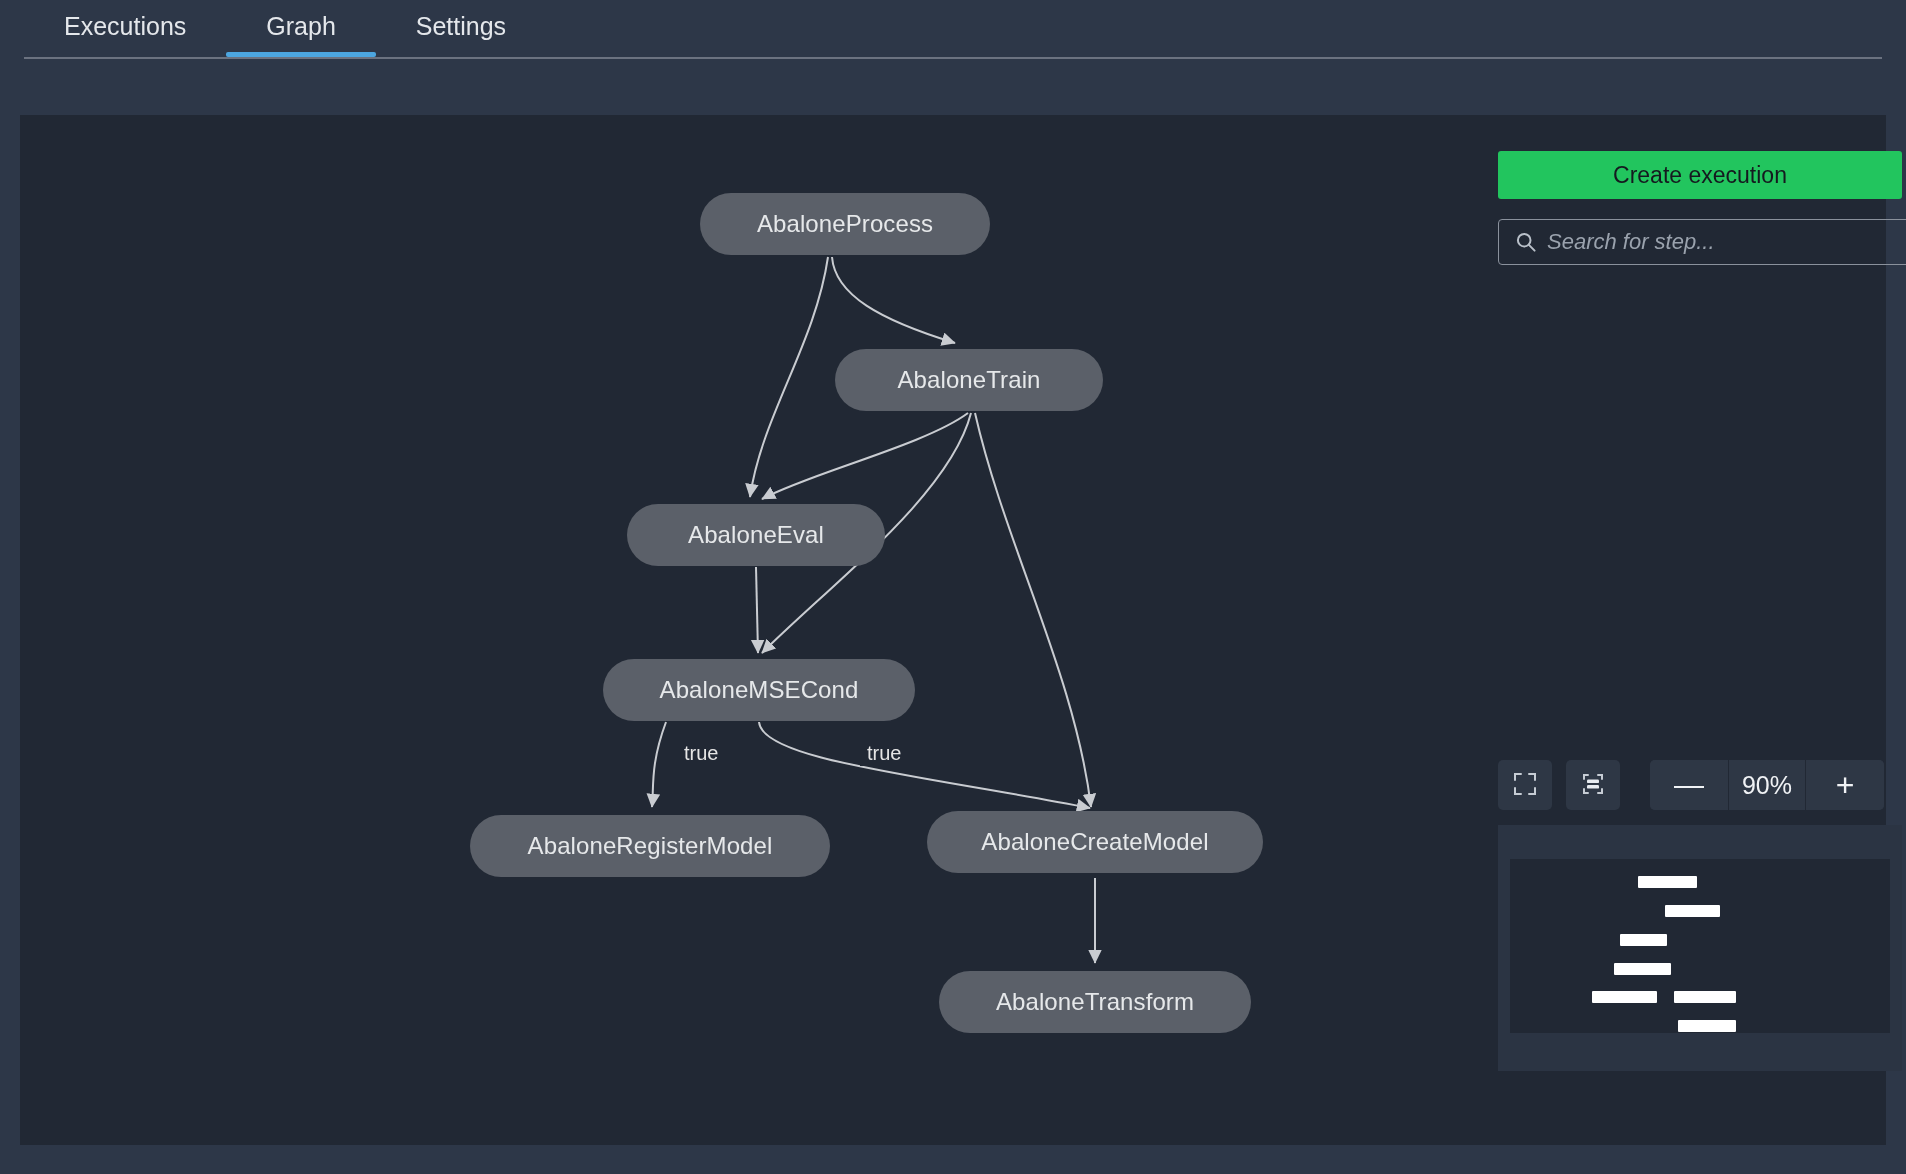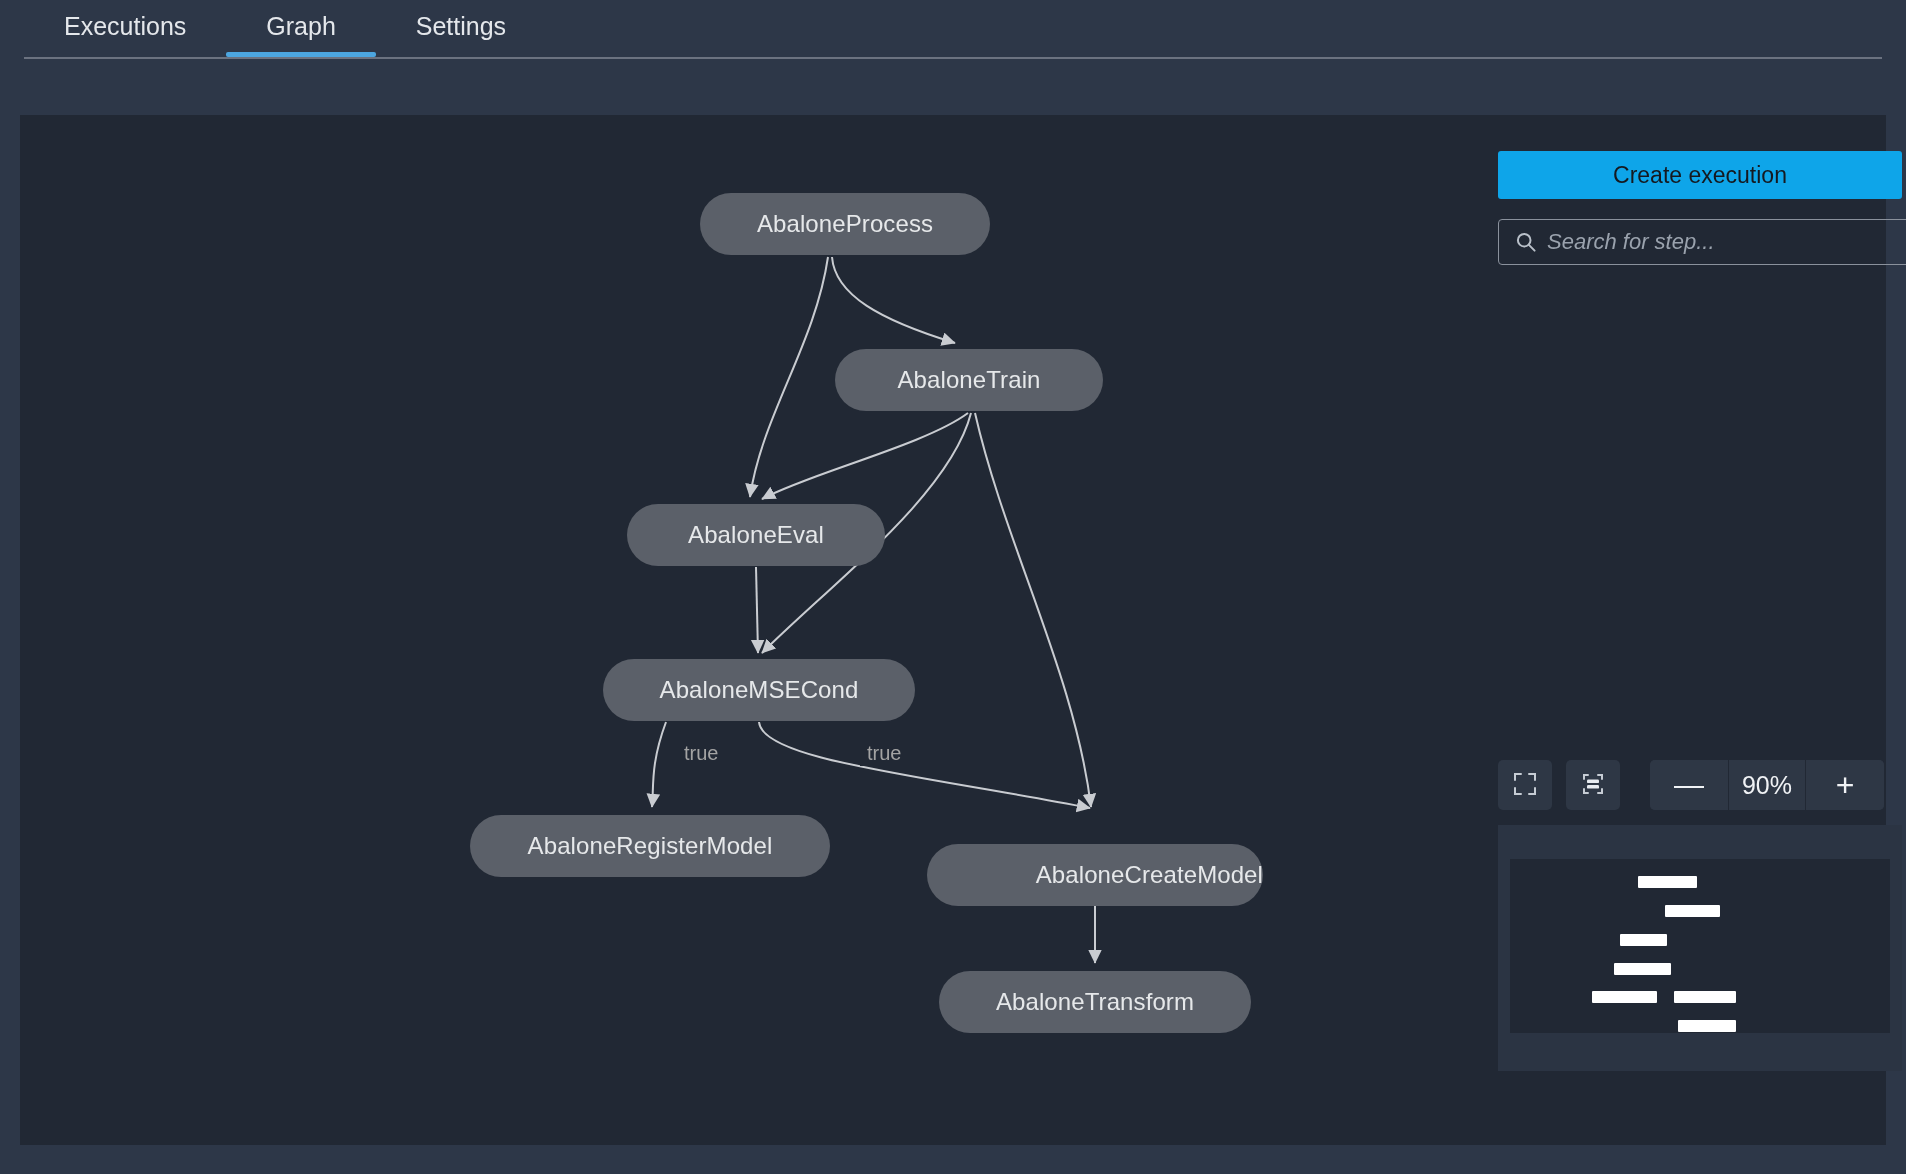"Create execution" .create-btn { background: #0ea5e9 -> #22c55e }
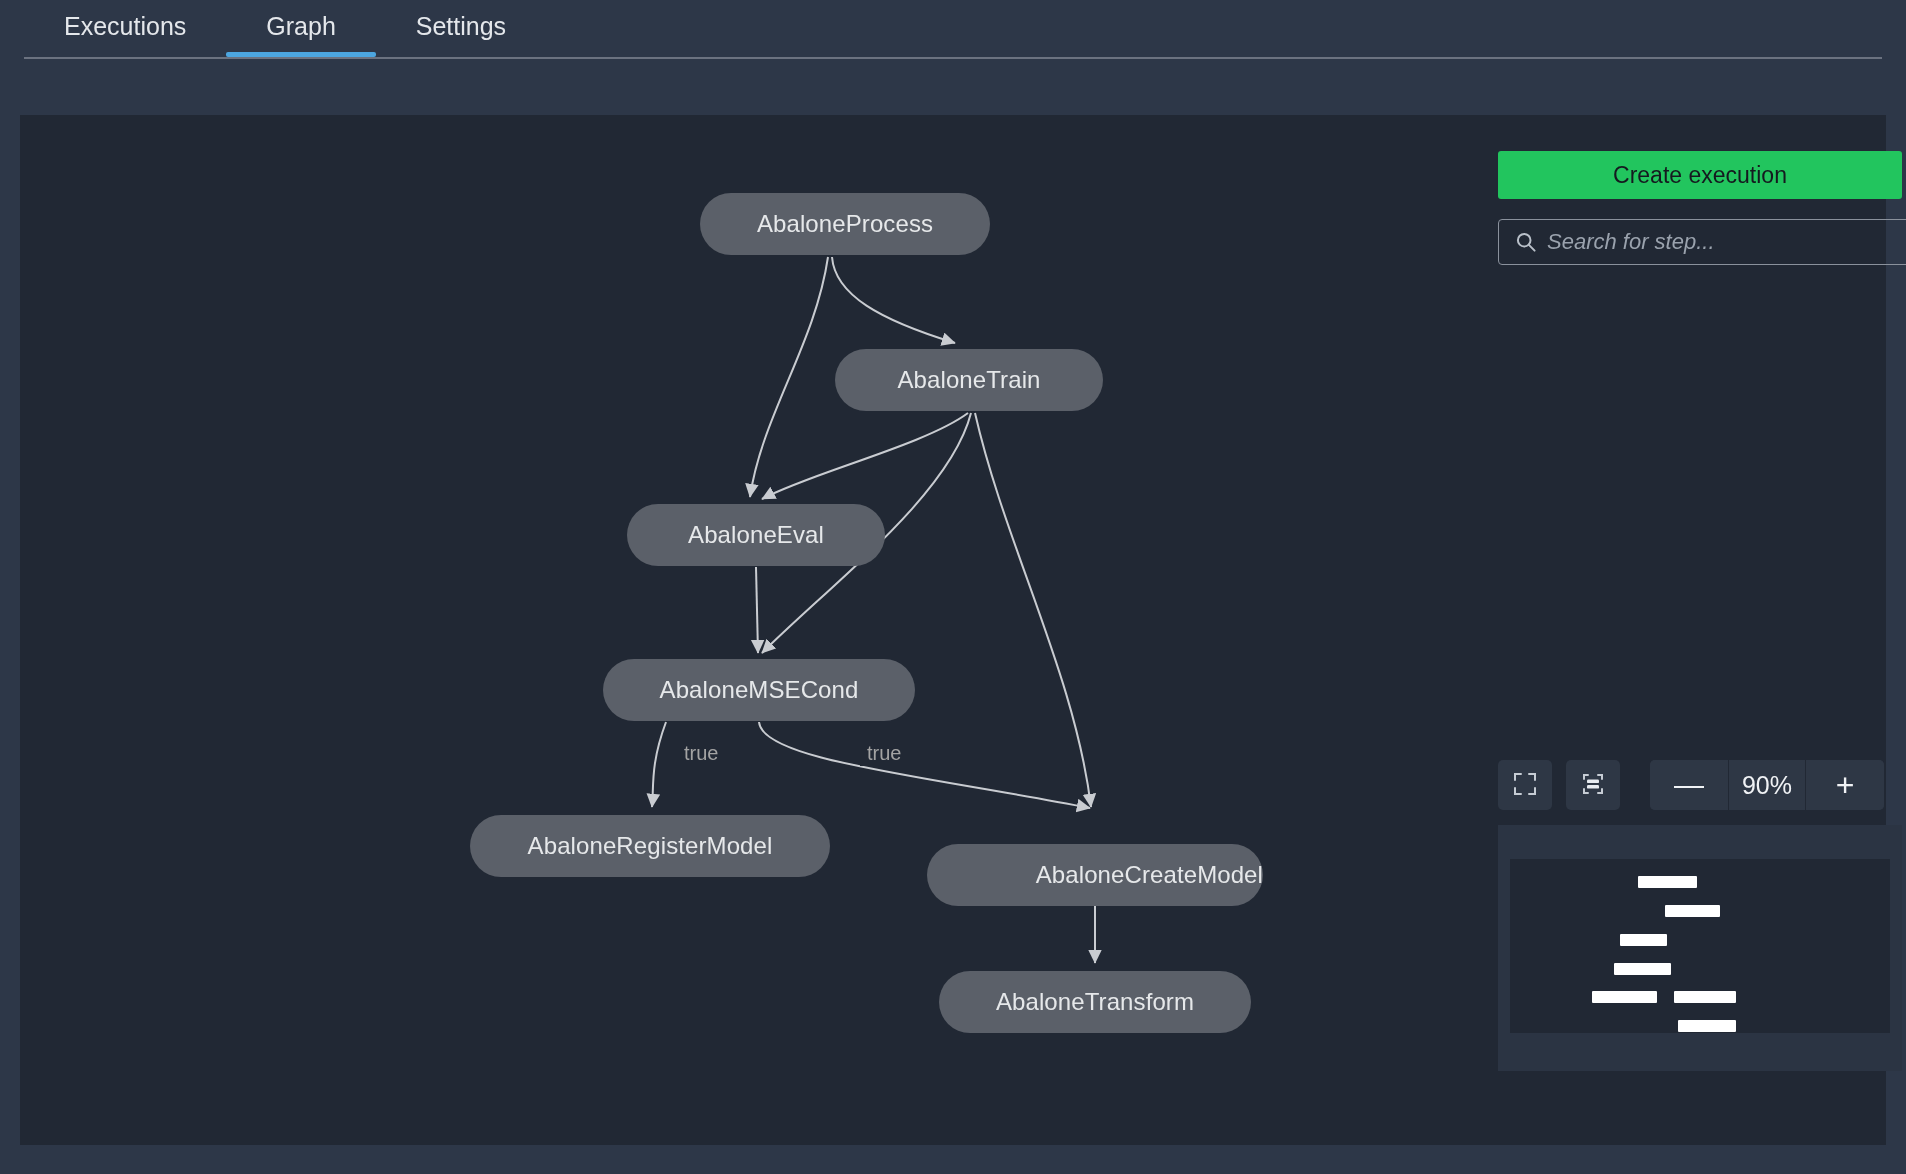"true" .edge-label { color: #a3a3a3 -> #e5e5e5 }
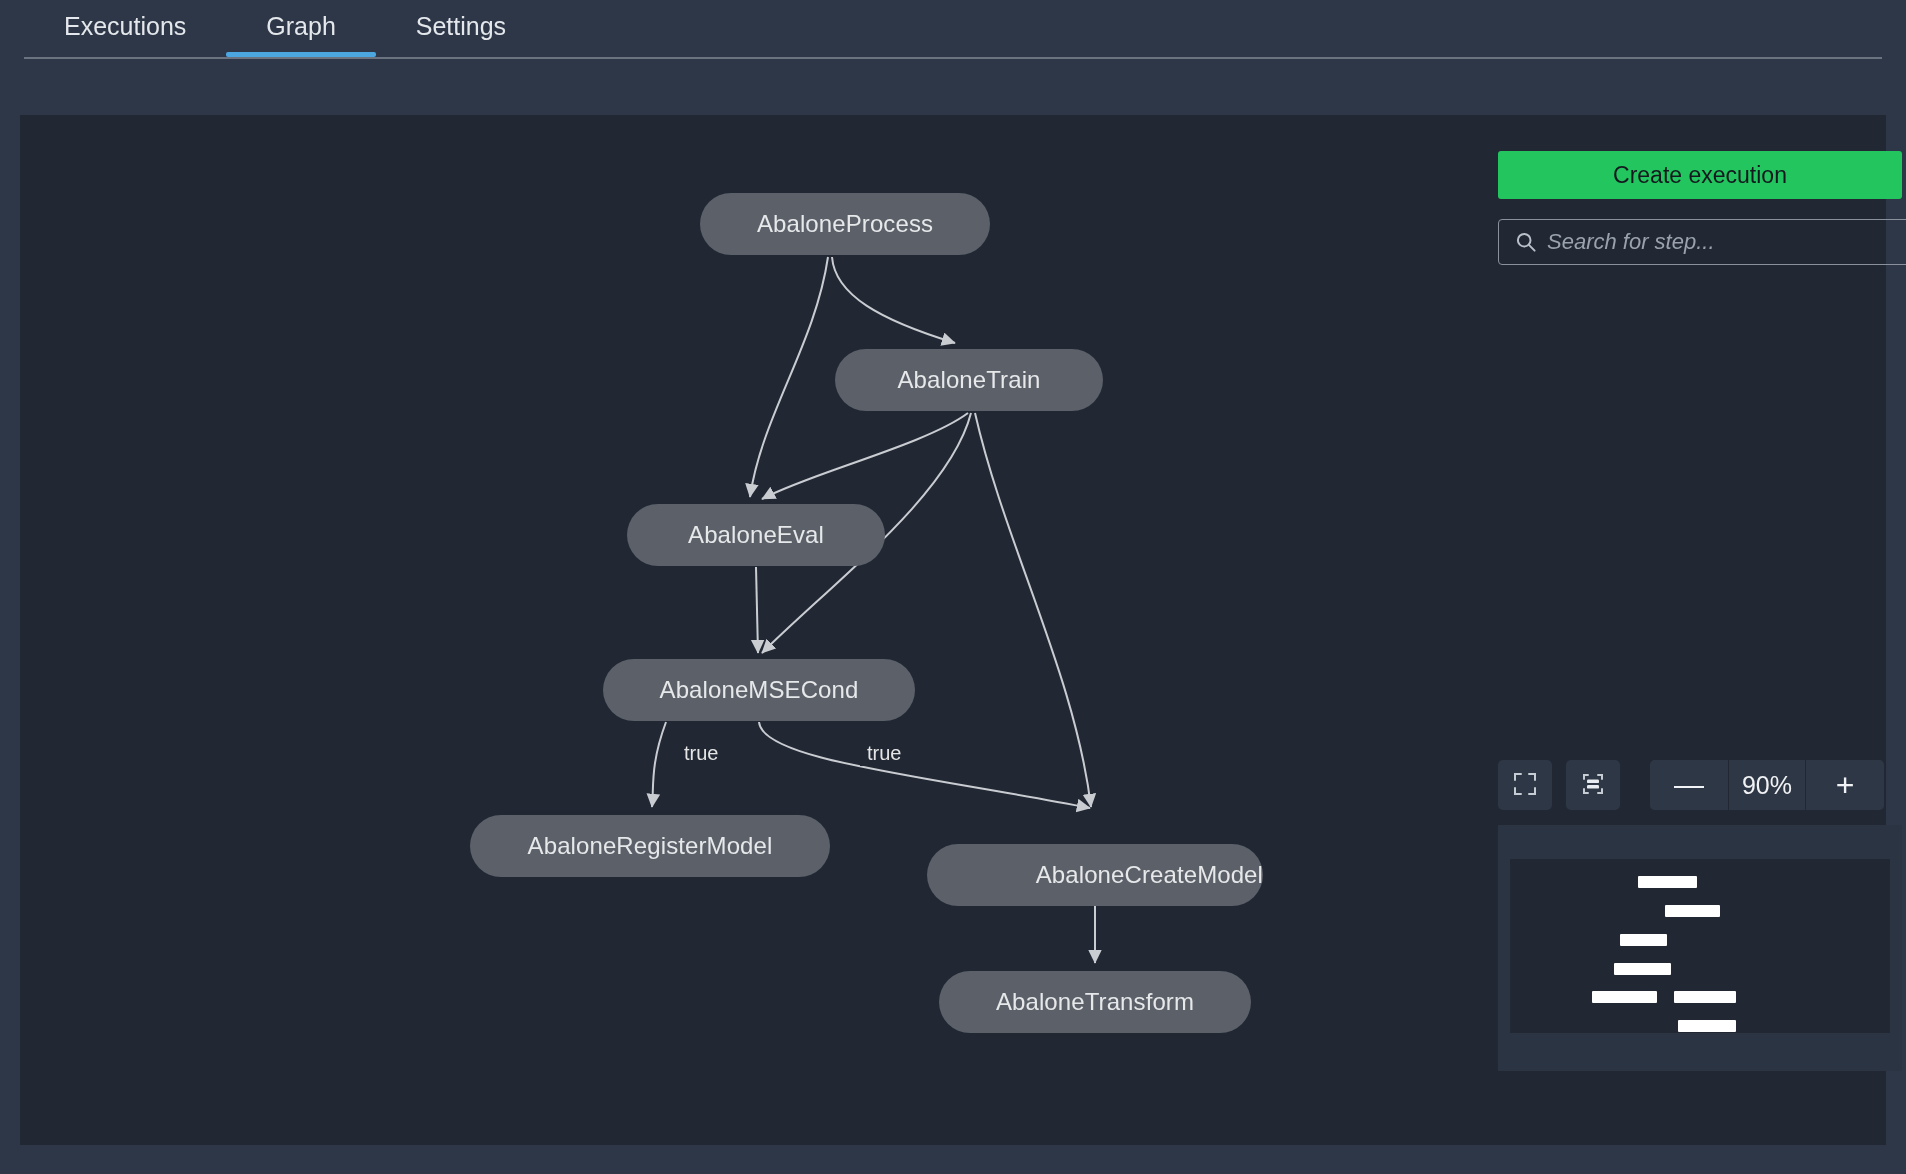"AbaloneCreateModel" div.node { justify-content: flex-end -> none; top: 729px -> 696px }
